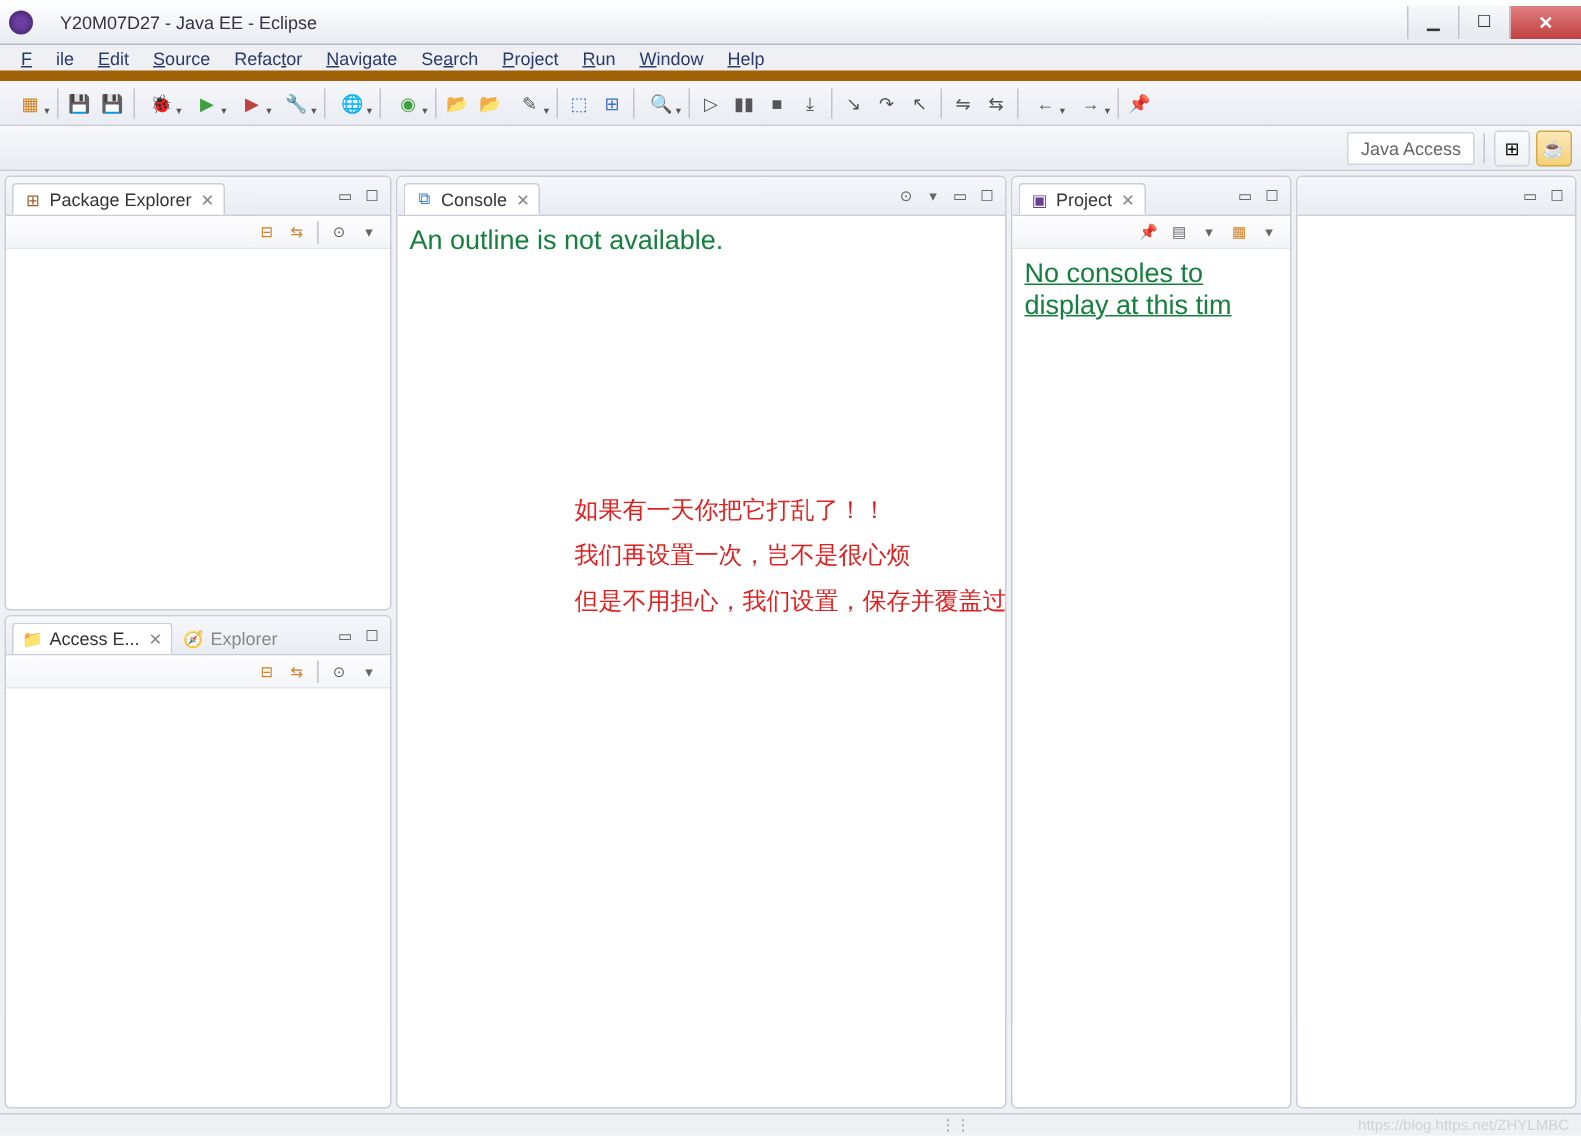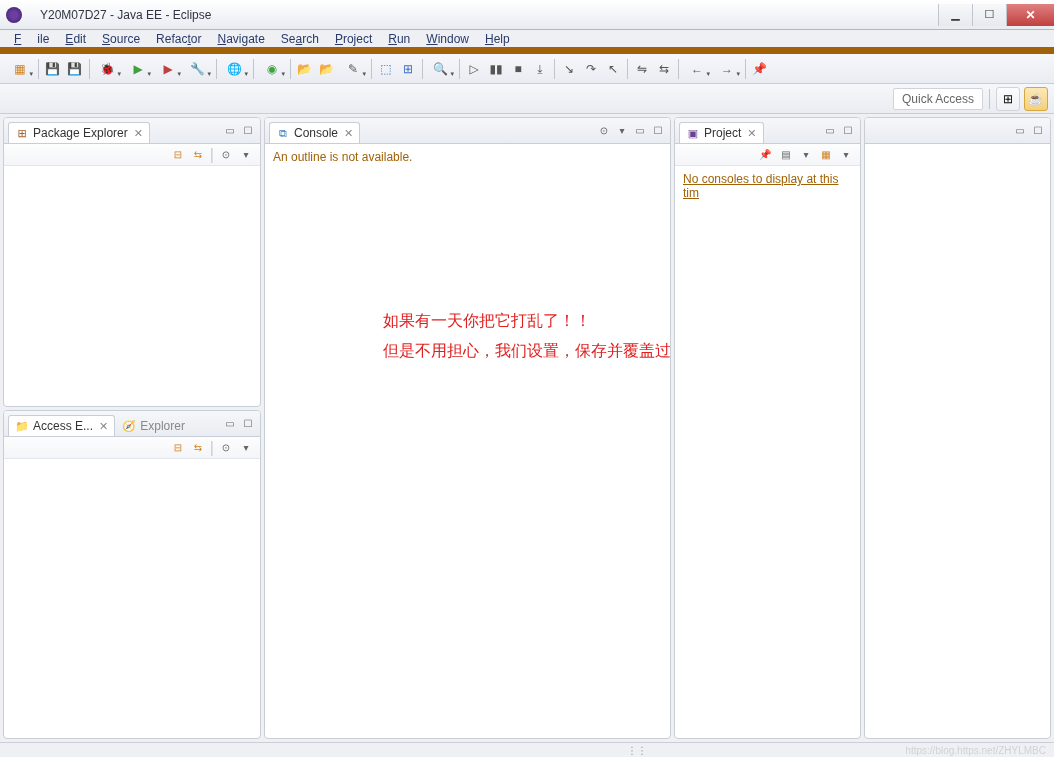"Quick Access" div.quick-access { text: Quick -> Java }
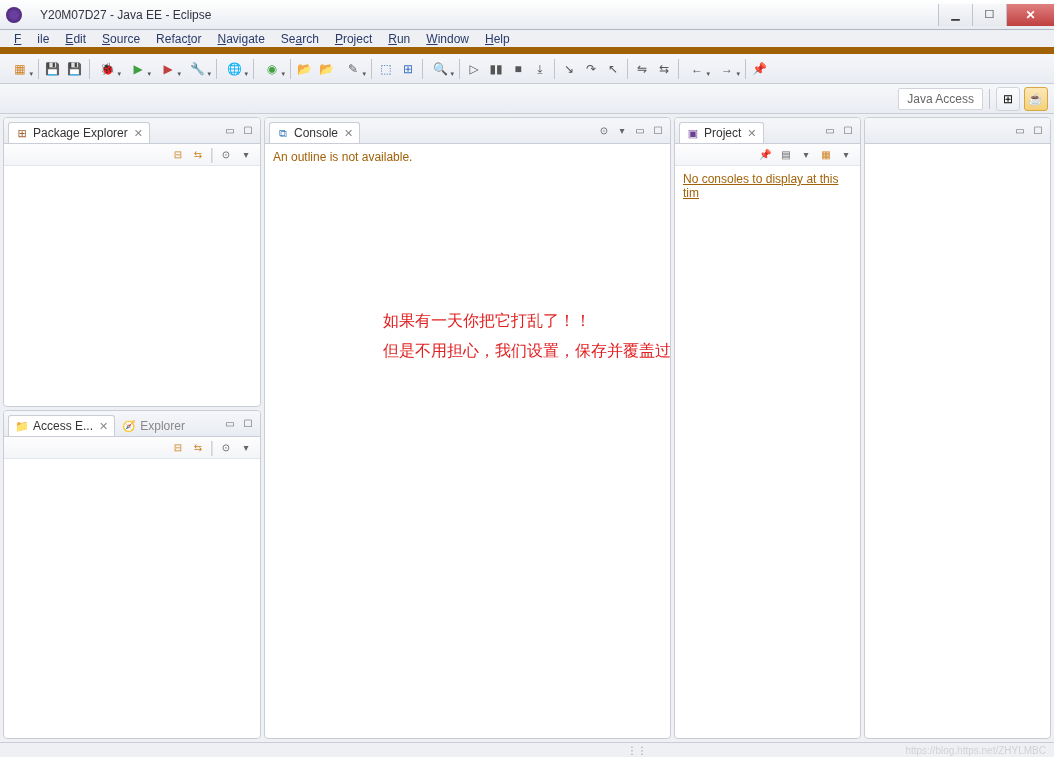"An outline is not available." .view-body { color: #a16207 -> #15803d; font-size: 12px -> 18px }
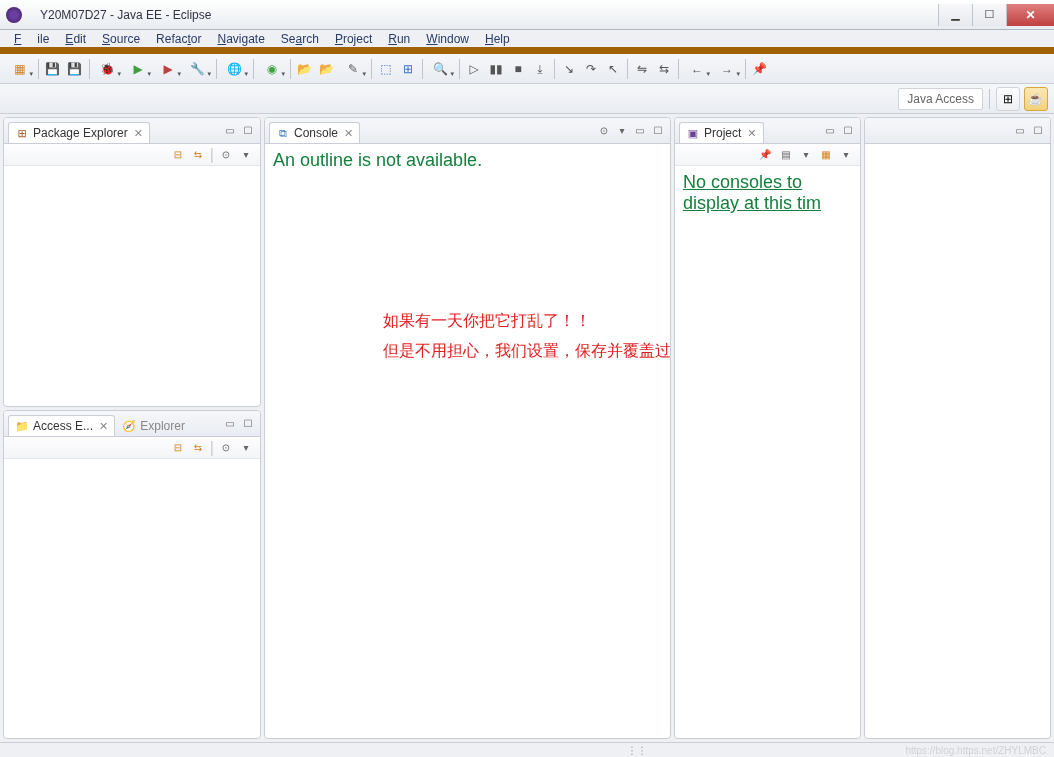"如果有一天你把它打乱了！！" div.annotation-text { top: 188px -> 208px }
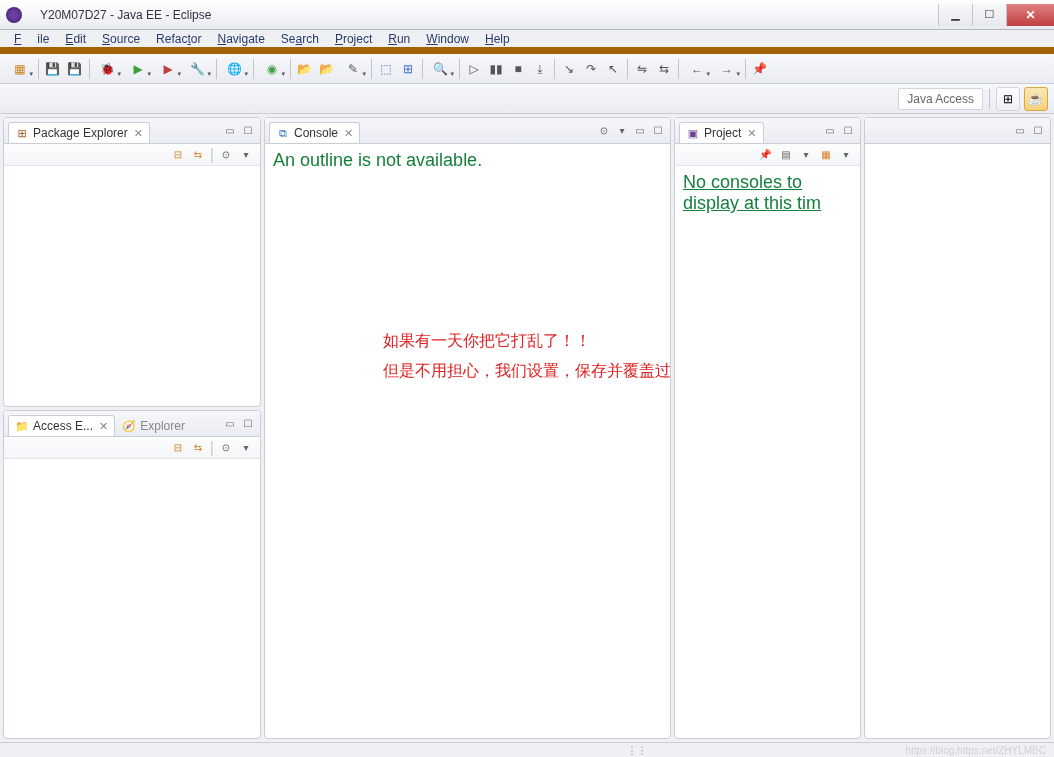"我们再设置一次，岂不是很心烦" div { html: none -> <div>我们再设置一次，岂不是很心烦</div> }
